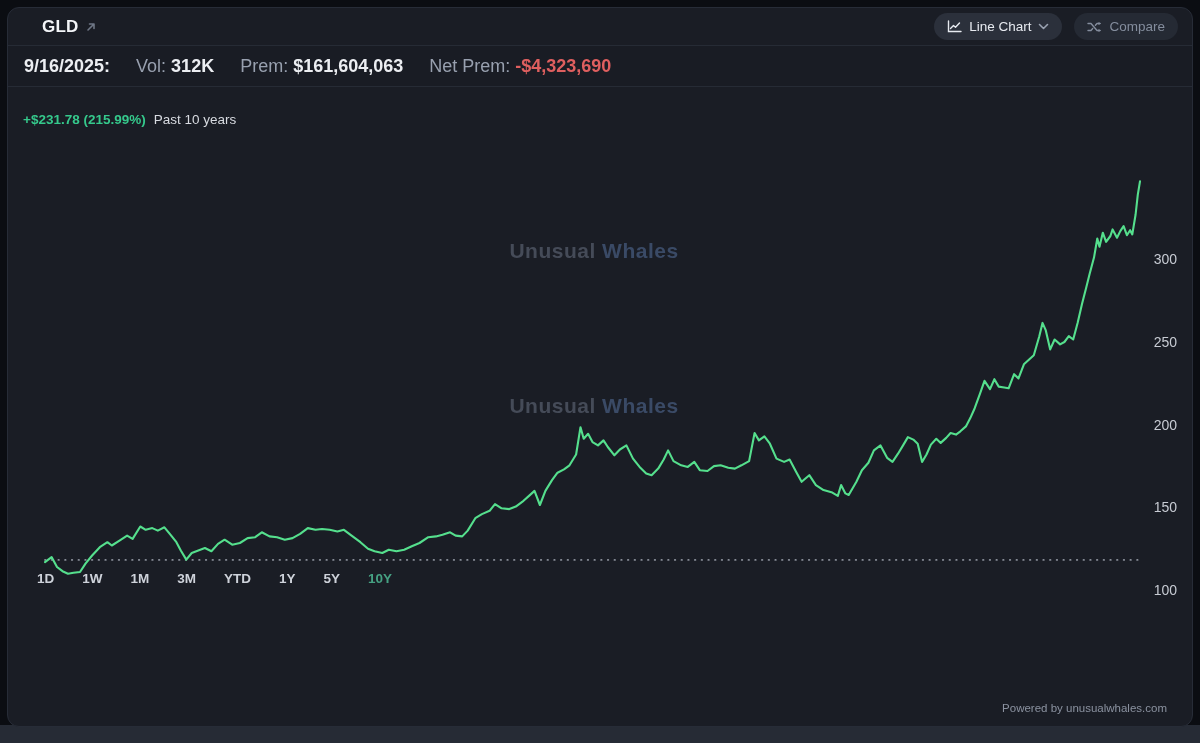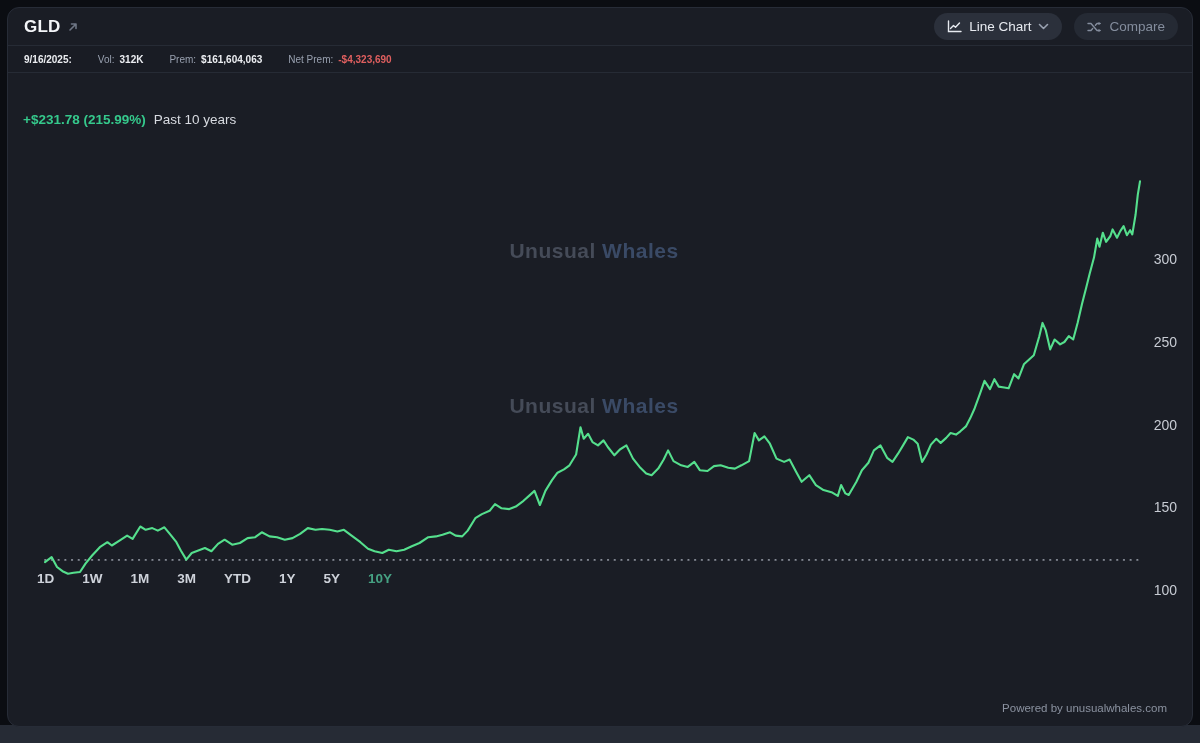"GLD" .hdr { margin-left: none -> 18px }
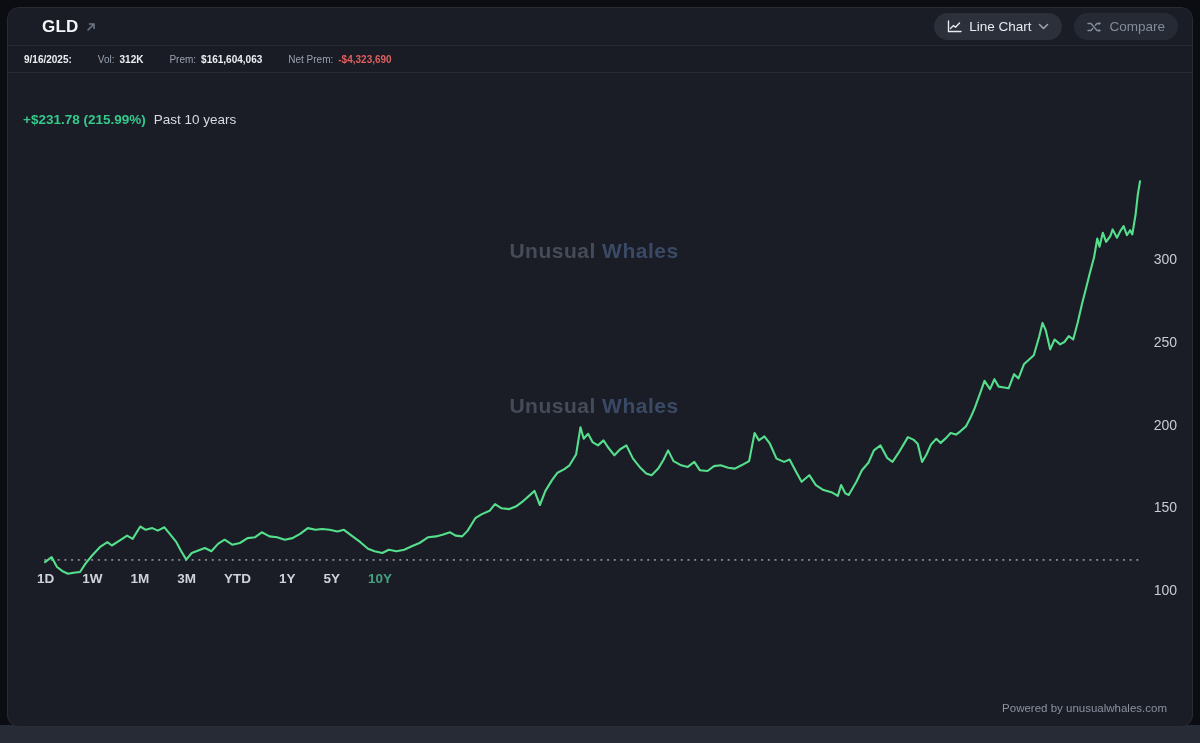"9/16/2025:" .infobar { font-size: 10px -> 18px; height: 28px -> 42px }
